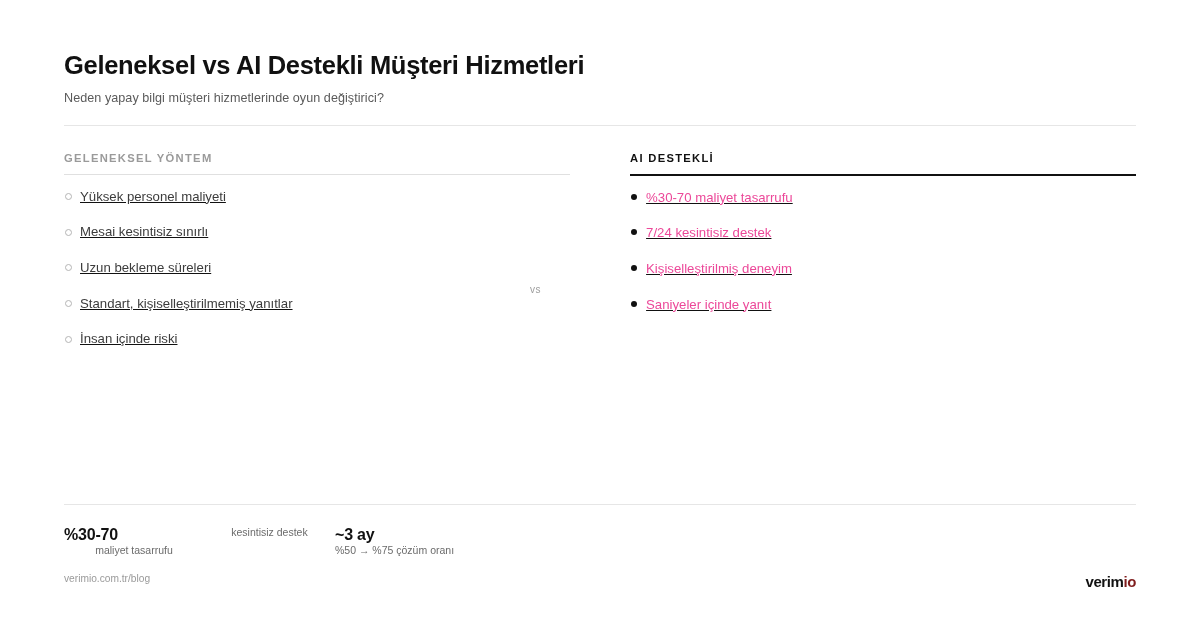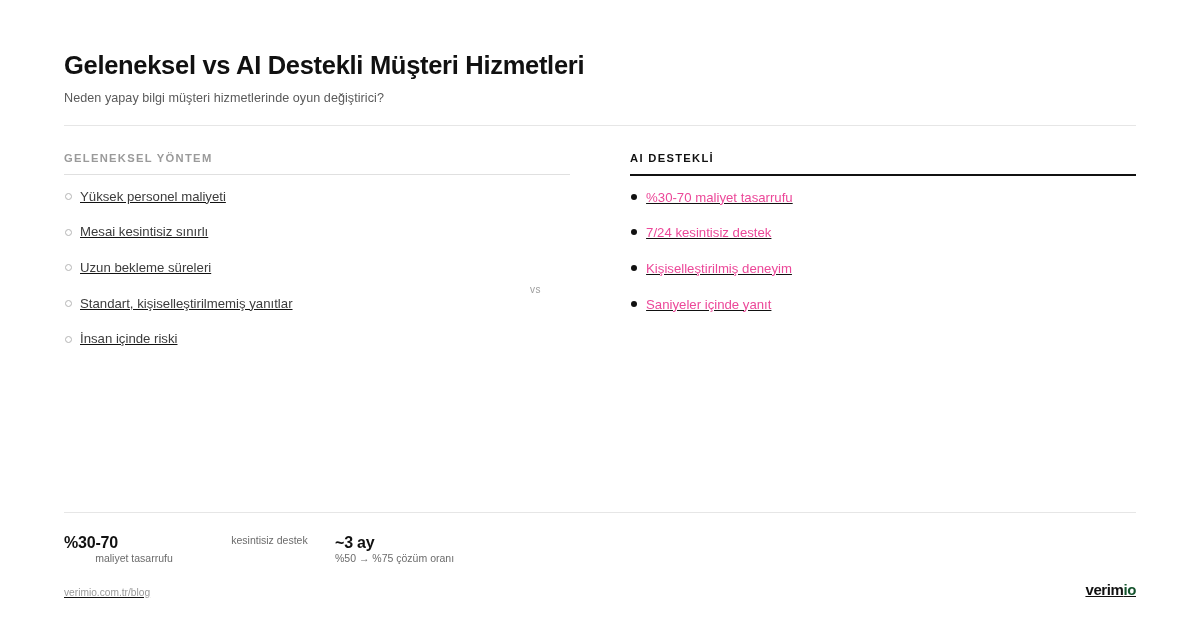"verimio.com.tr/blog" .footer-bottom { align-items: flex-end -> flex-start; padding-bottom: 32px -> 40px; text-decoration: underline -> none }
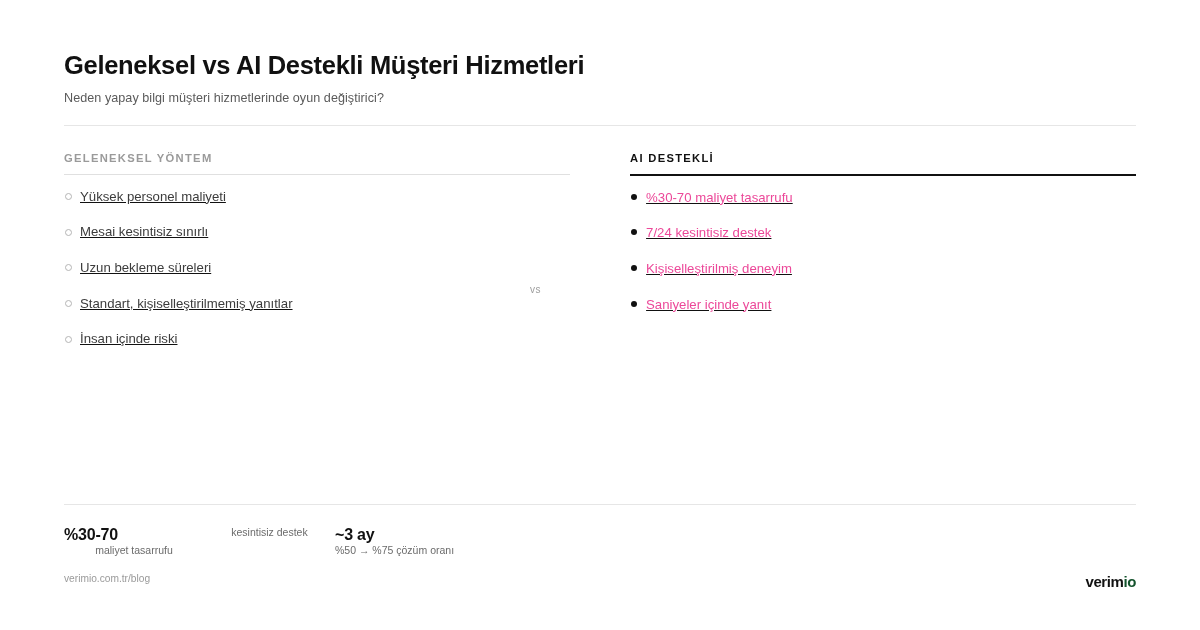"io" .brand .brand-dim { color: #14532d -> #7f1d1d }
